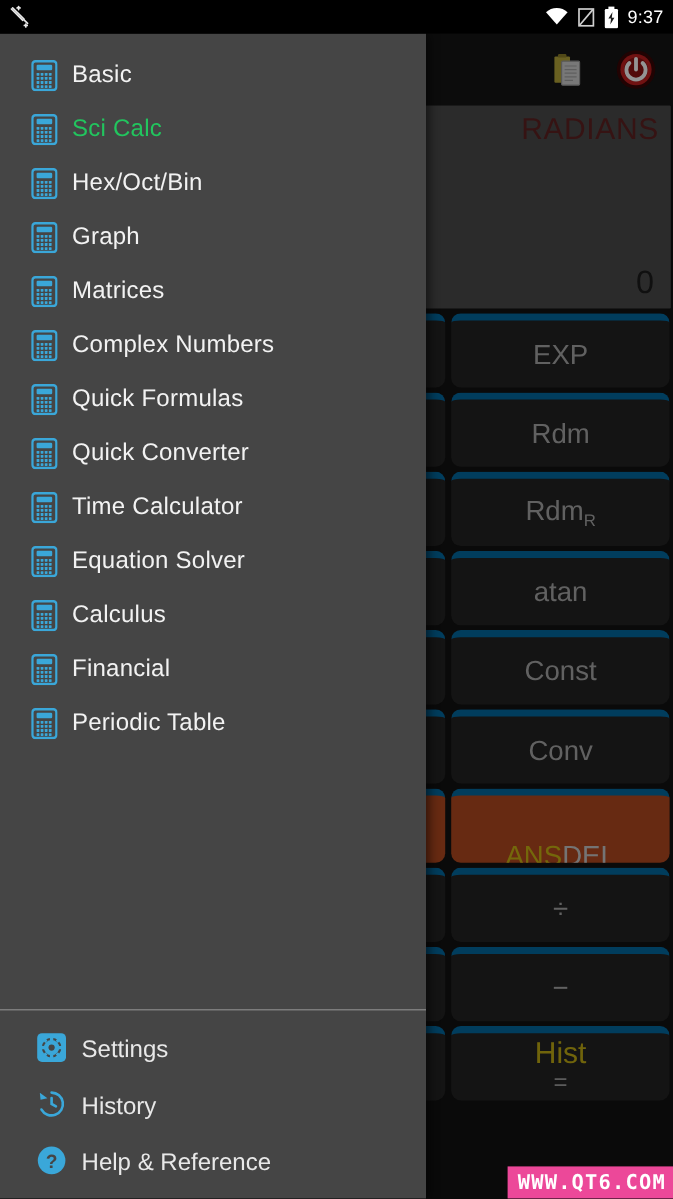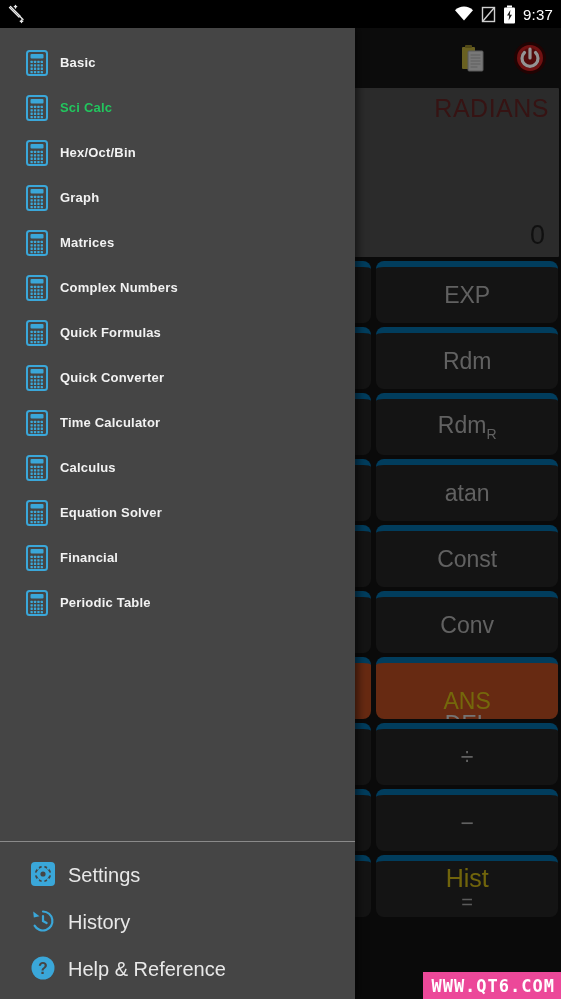"Basic" .ditem .dlabel { font-size: 13px -> 20px; font-weight: bold -> none }
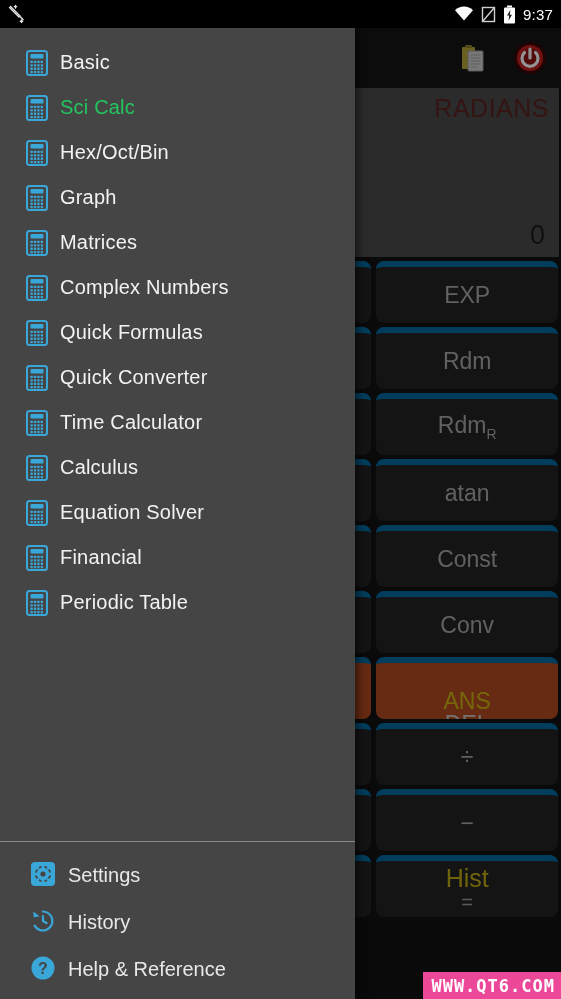"Calculus" div.ditem { order: before "Equation Solver" -> after "Equation Solver" }
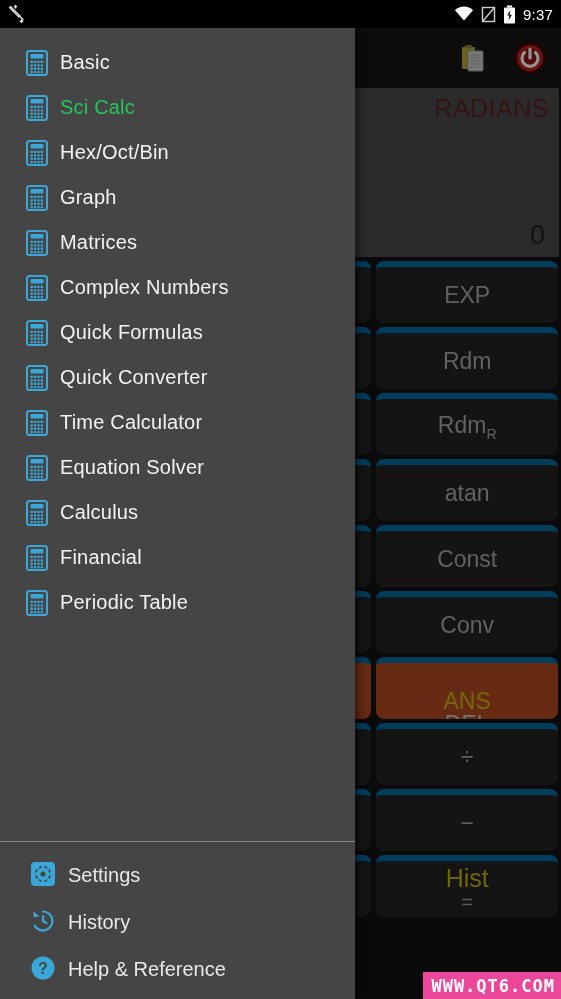"ANS" .key .stack { flex-direction: column -> row }
